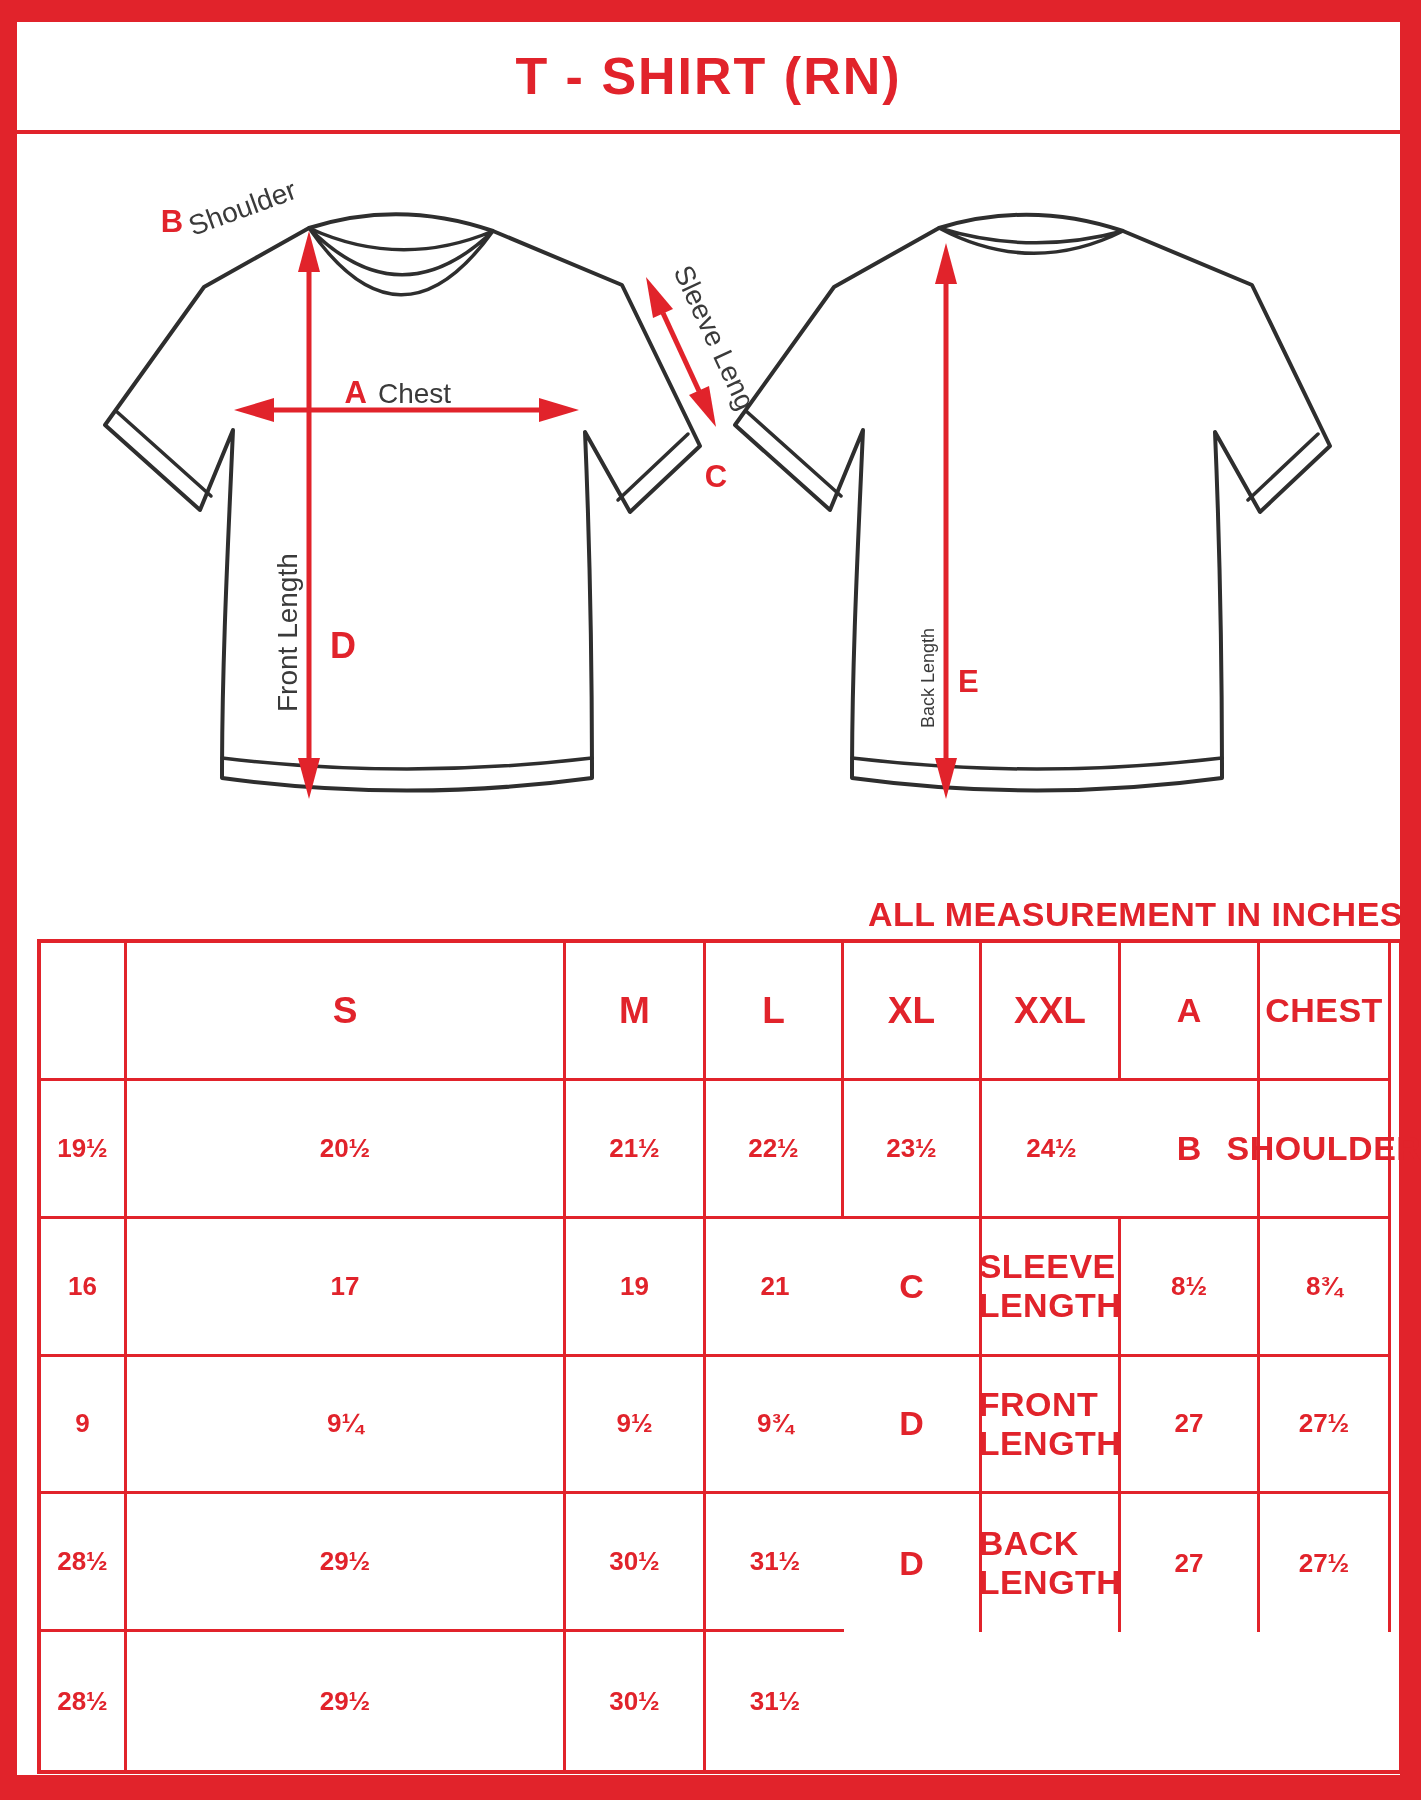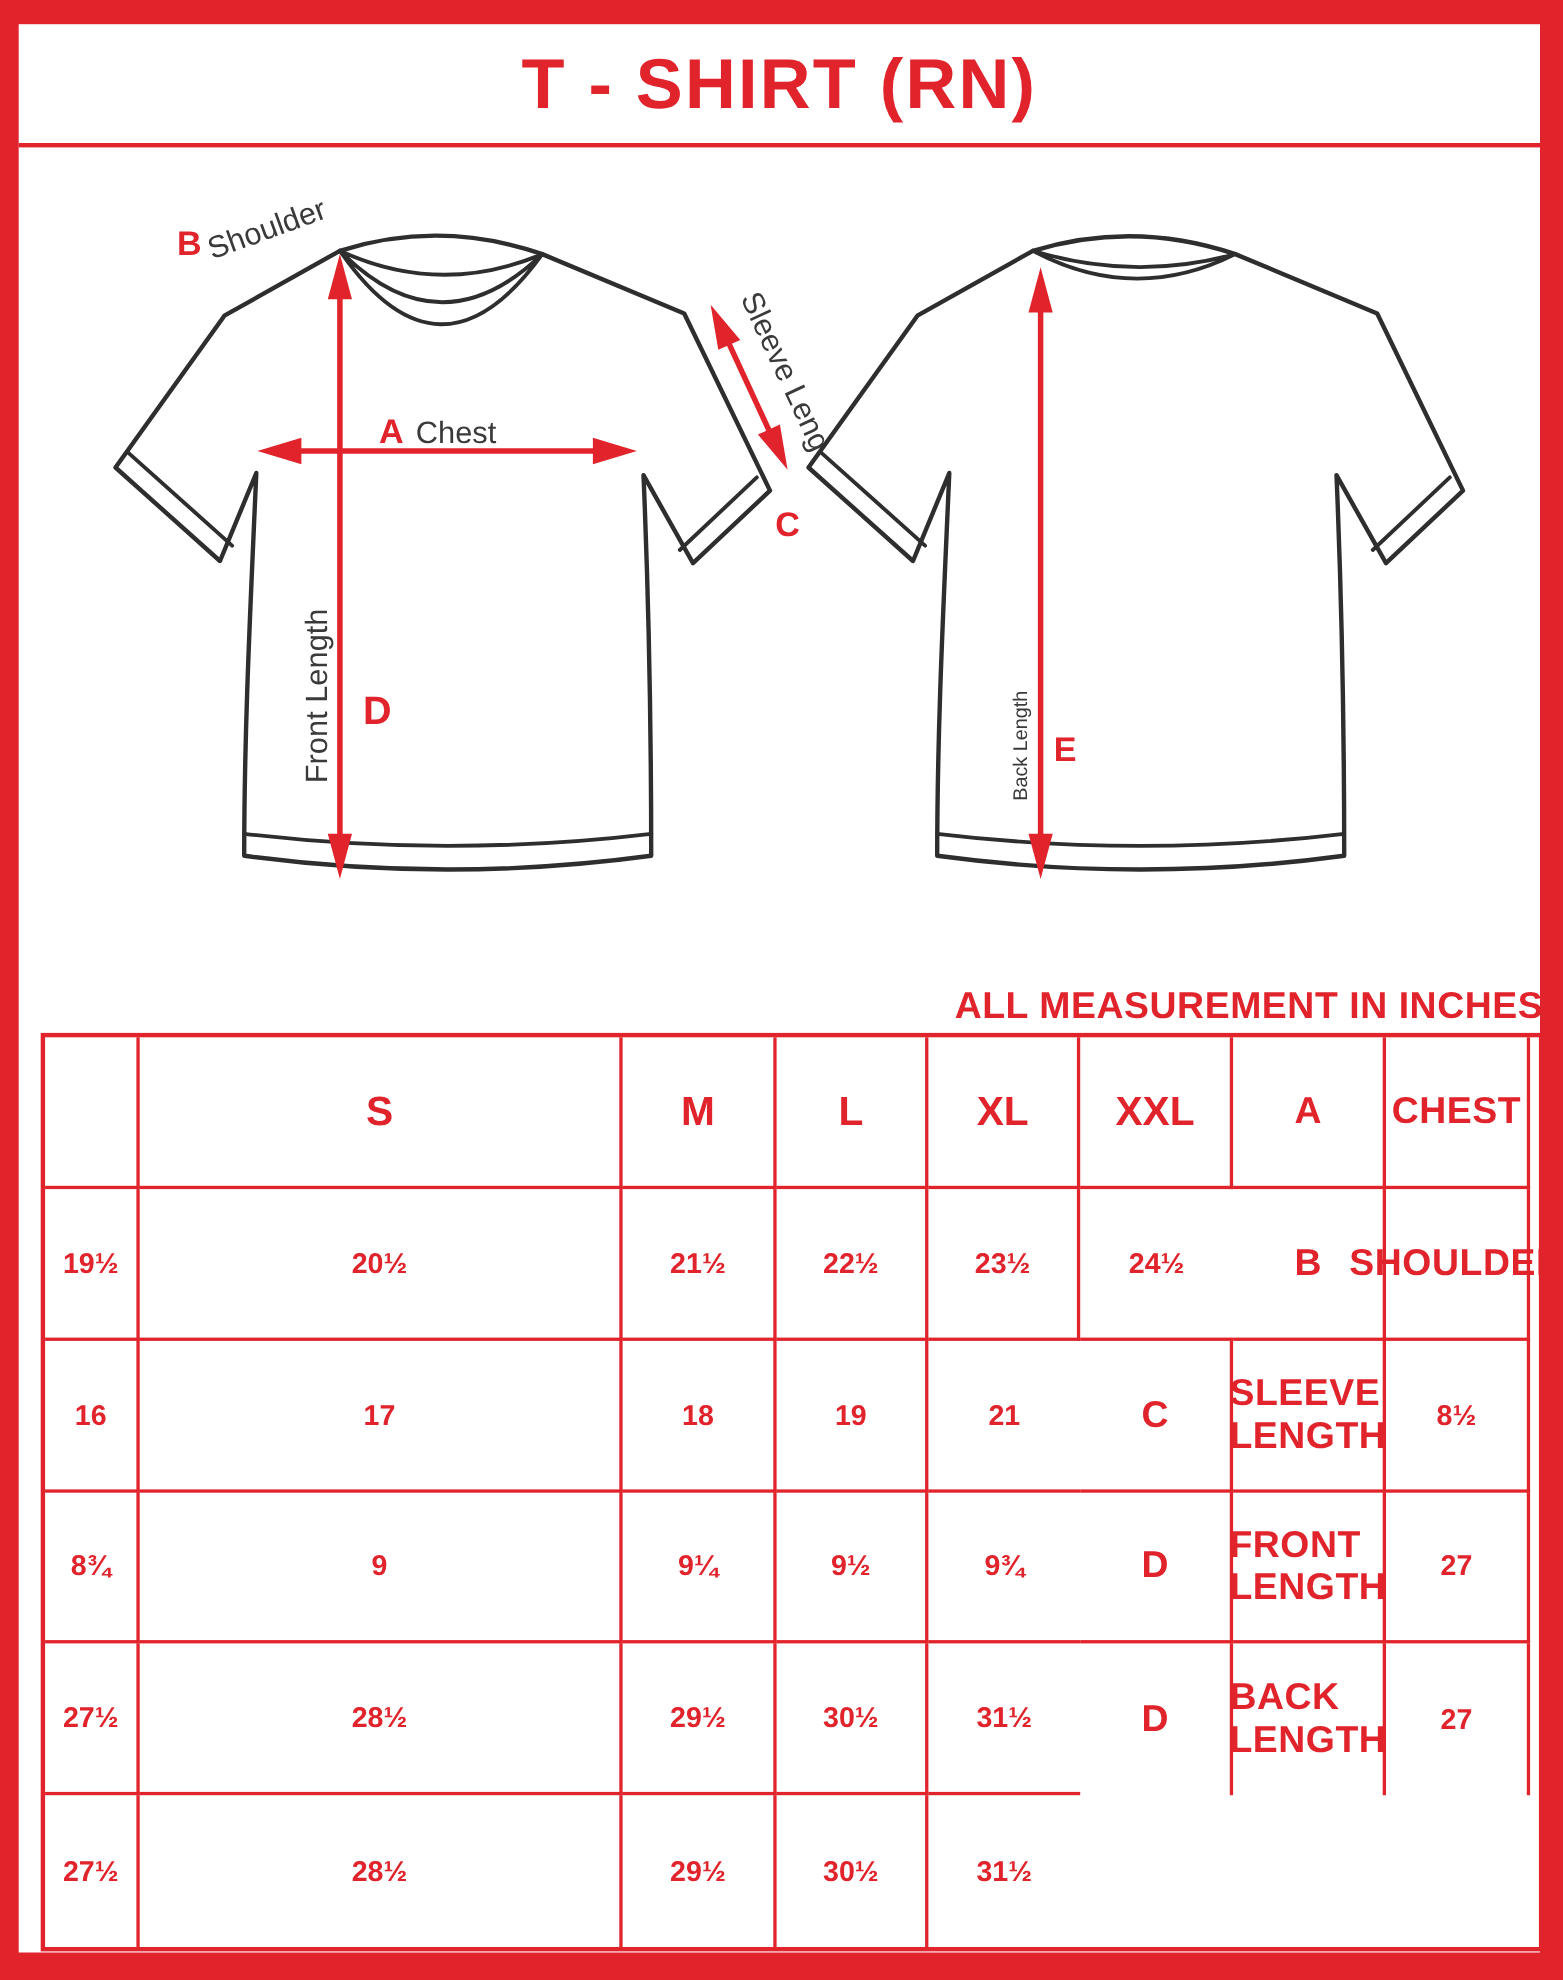"T - SHIRT (RN)" .title-bar { font-size: 64px -> 52px }
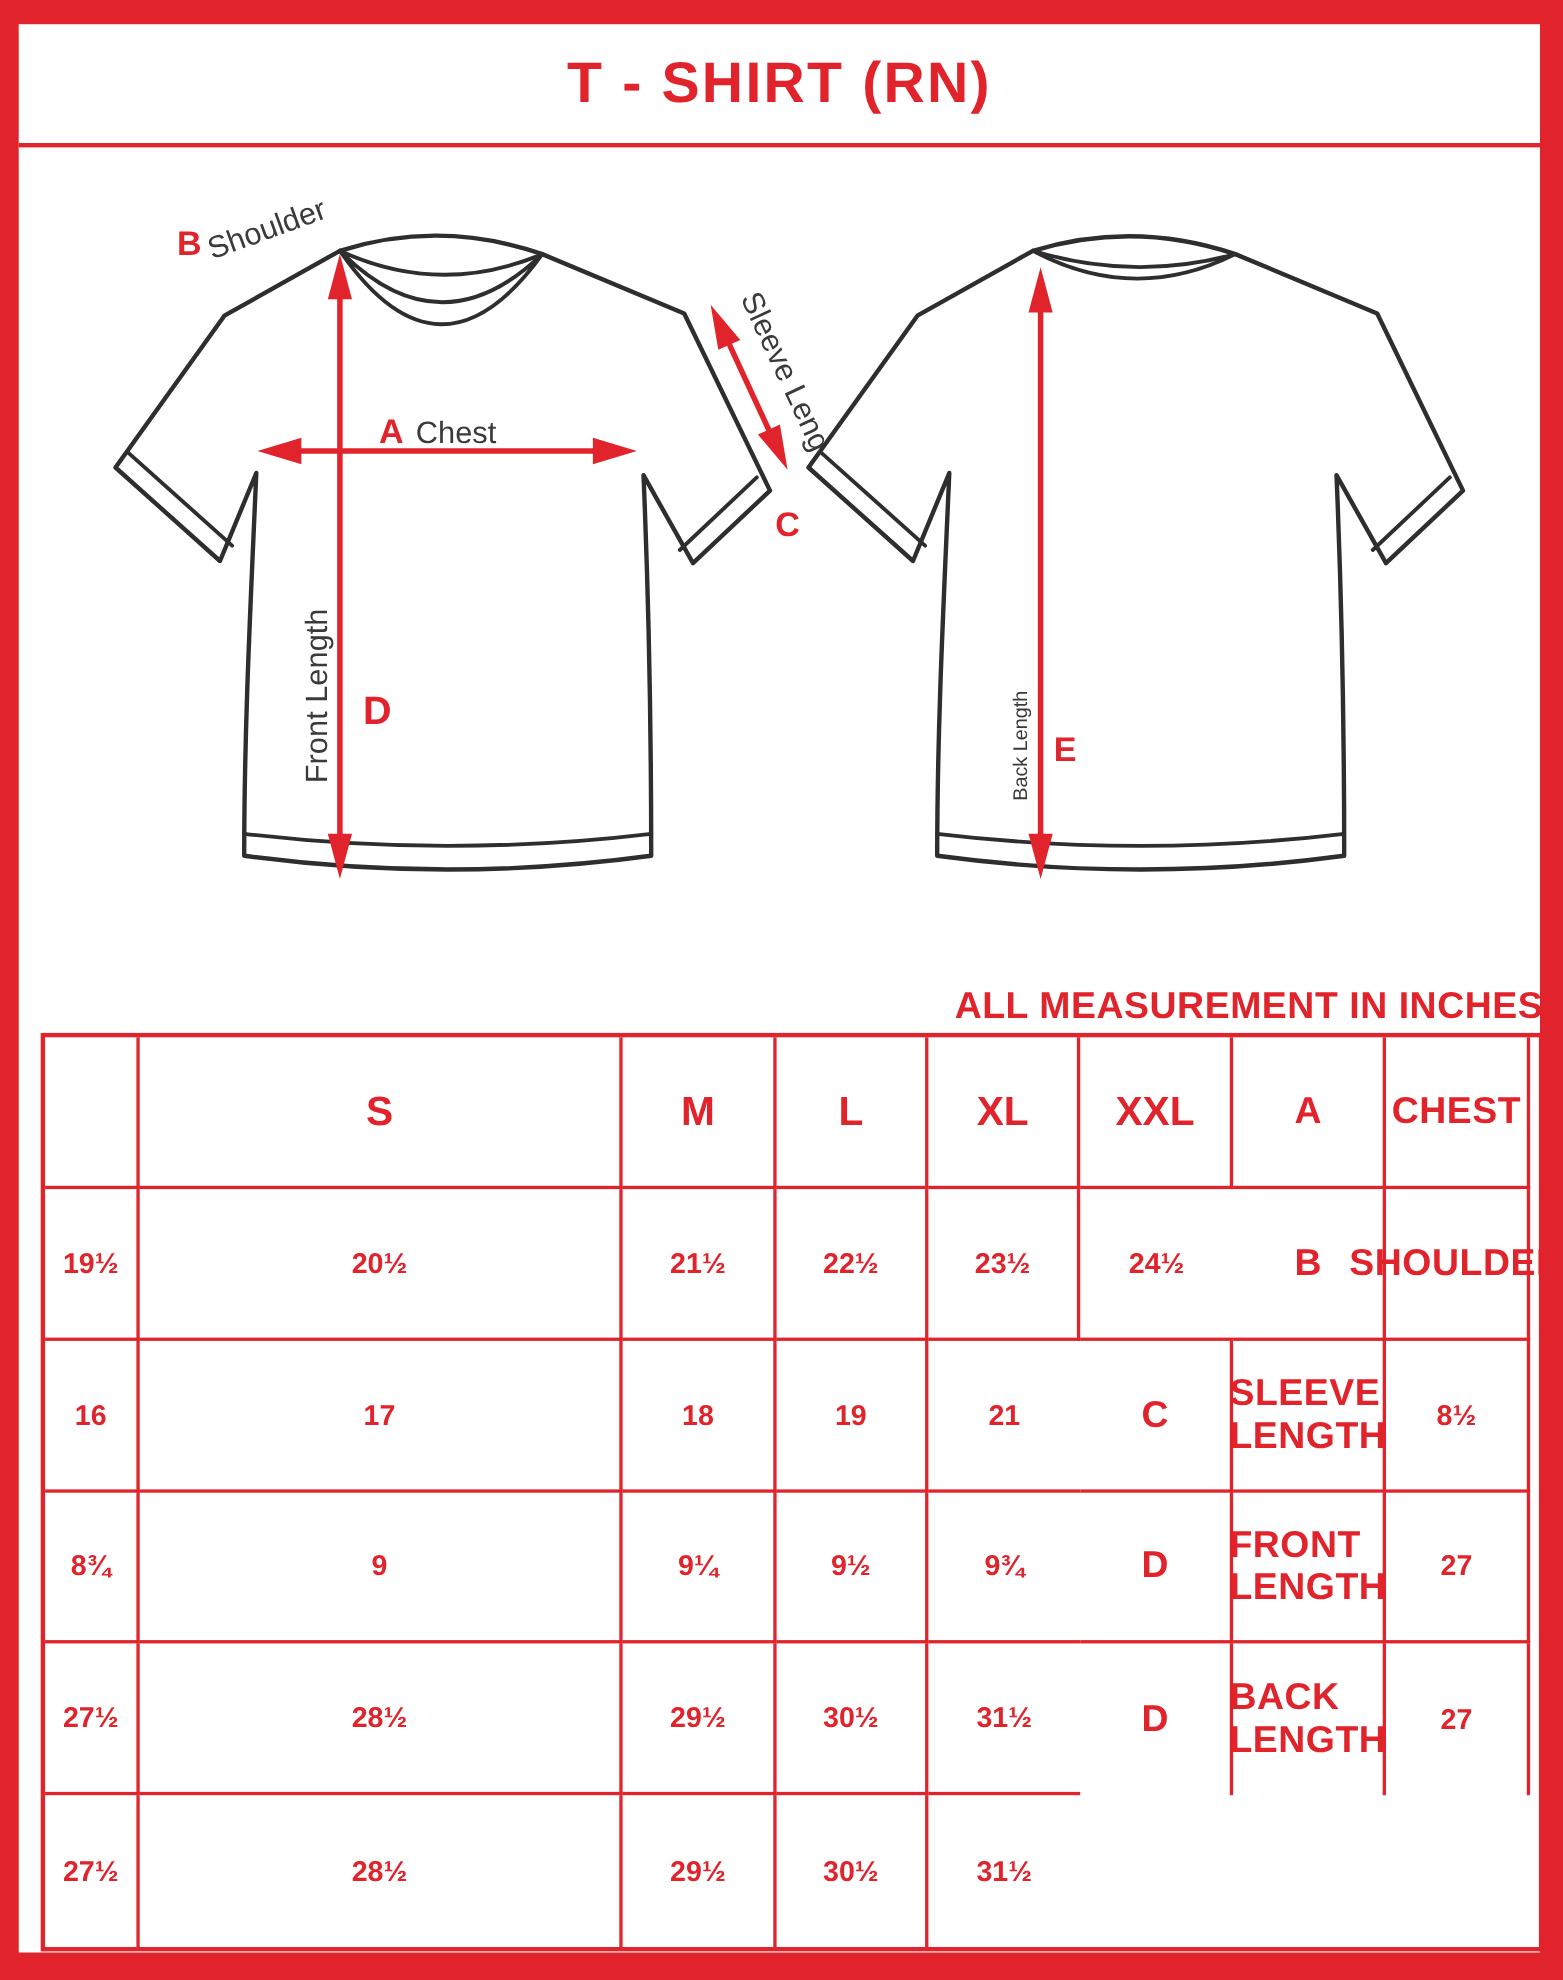"18" div.tcell { html: <div>18</div> -> none }
